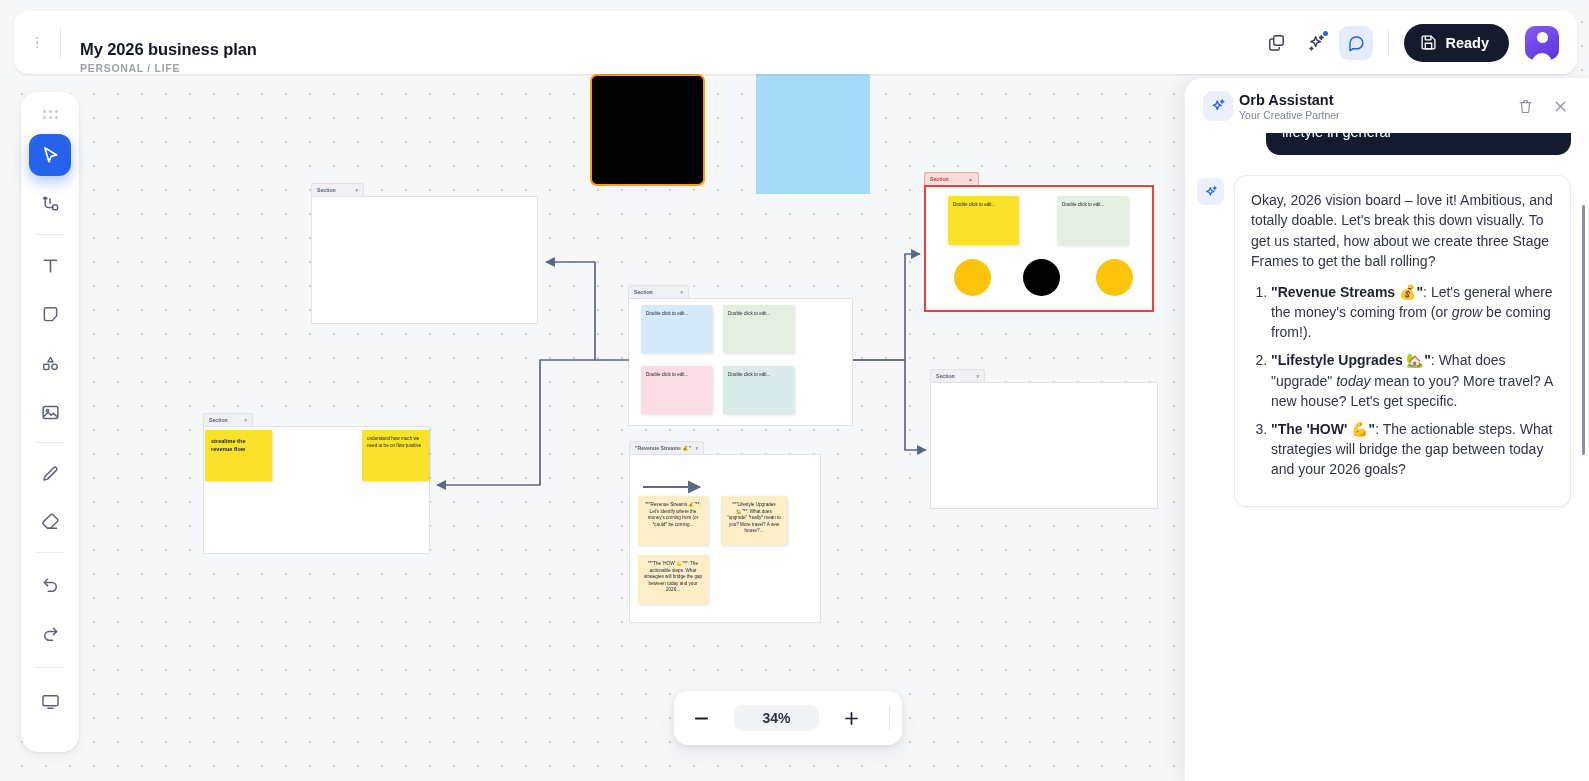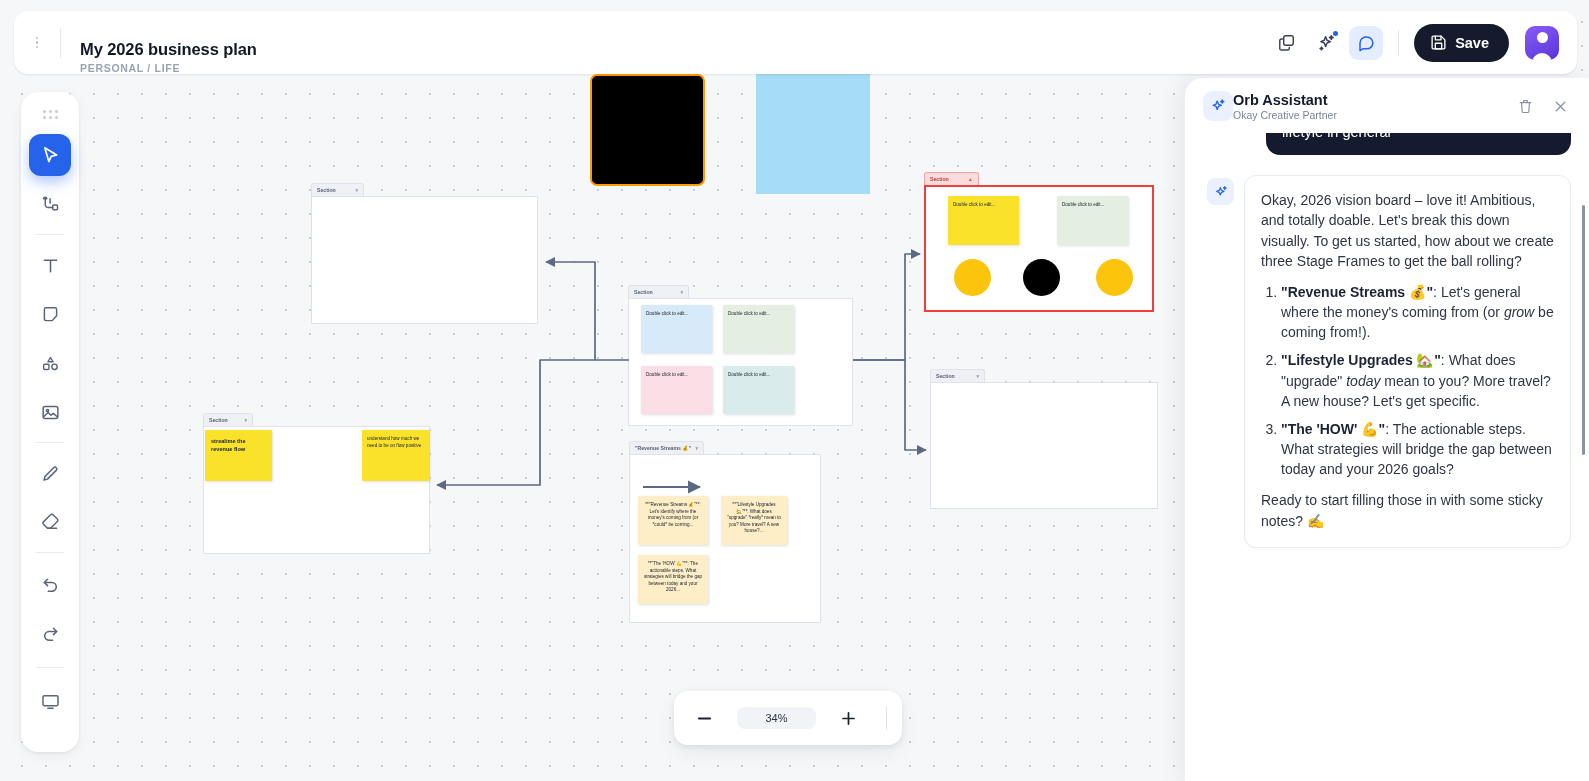"Save" span { text: Save -> Ready }
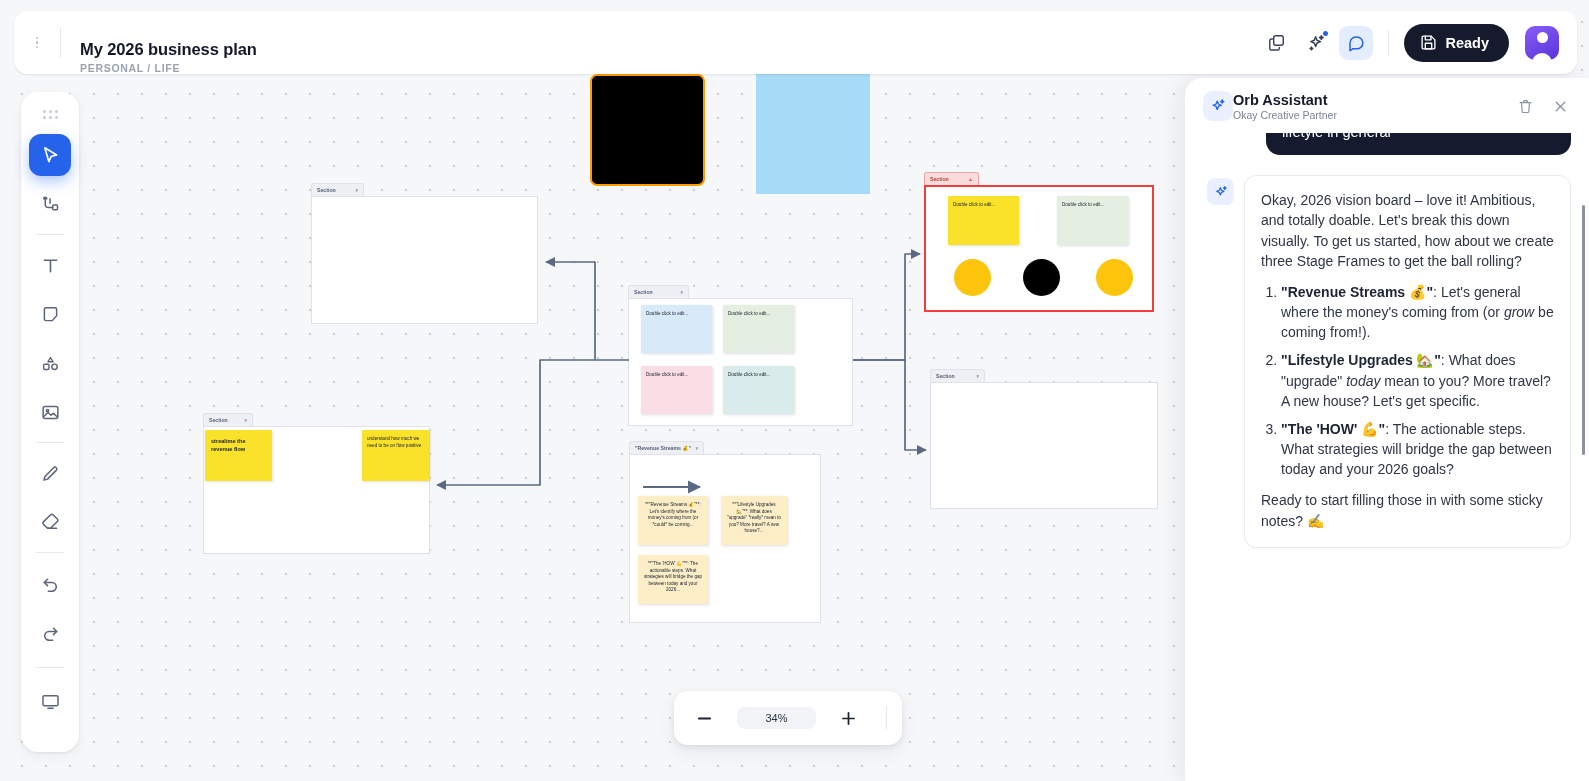"Orb Assistant" #ai-header { gap: 0 -> 6px }
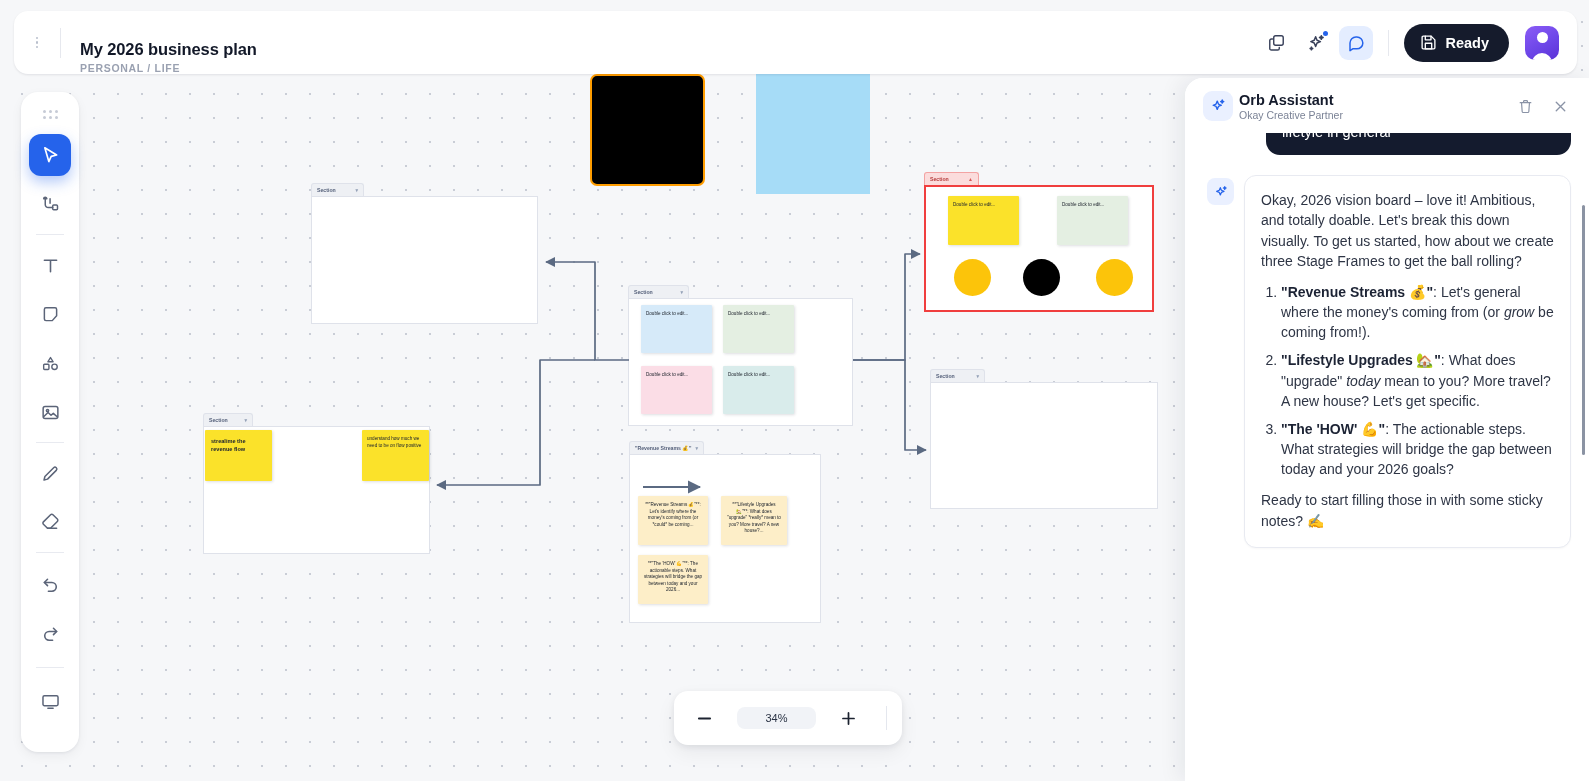"Okay Creative Partner" div { text: Okay -> Your }
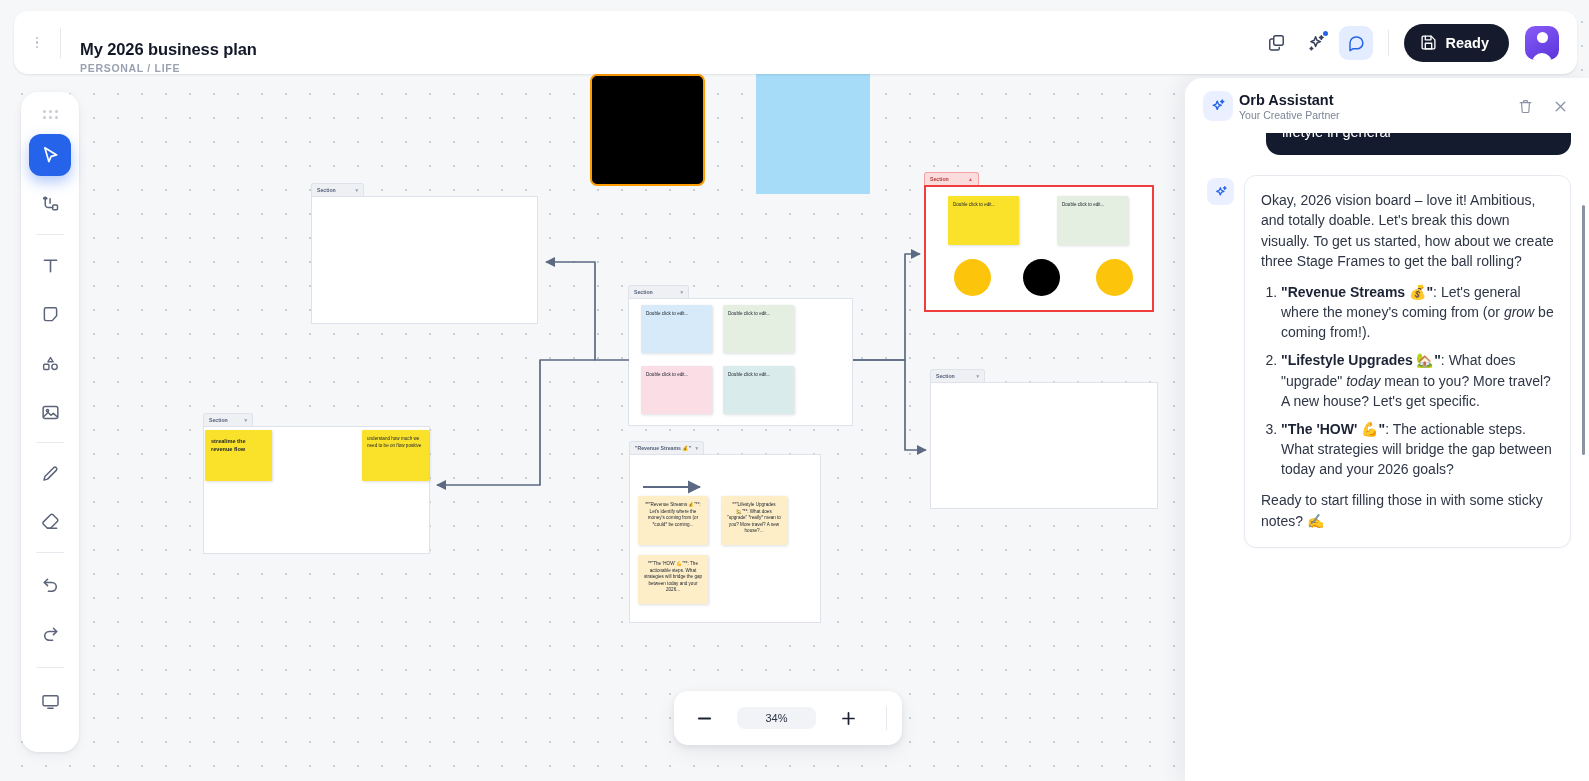"Okay, 2026 vision board –" #ai-thread { left: 22px -> 12px }
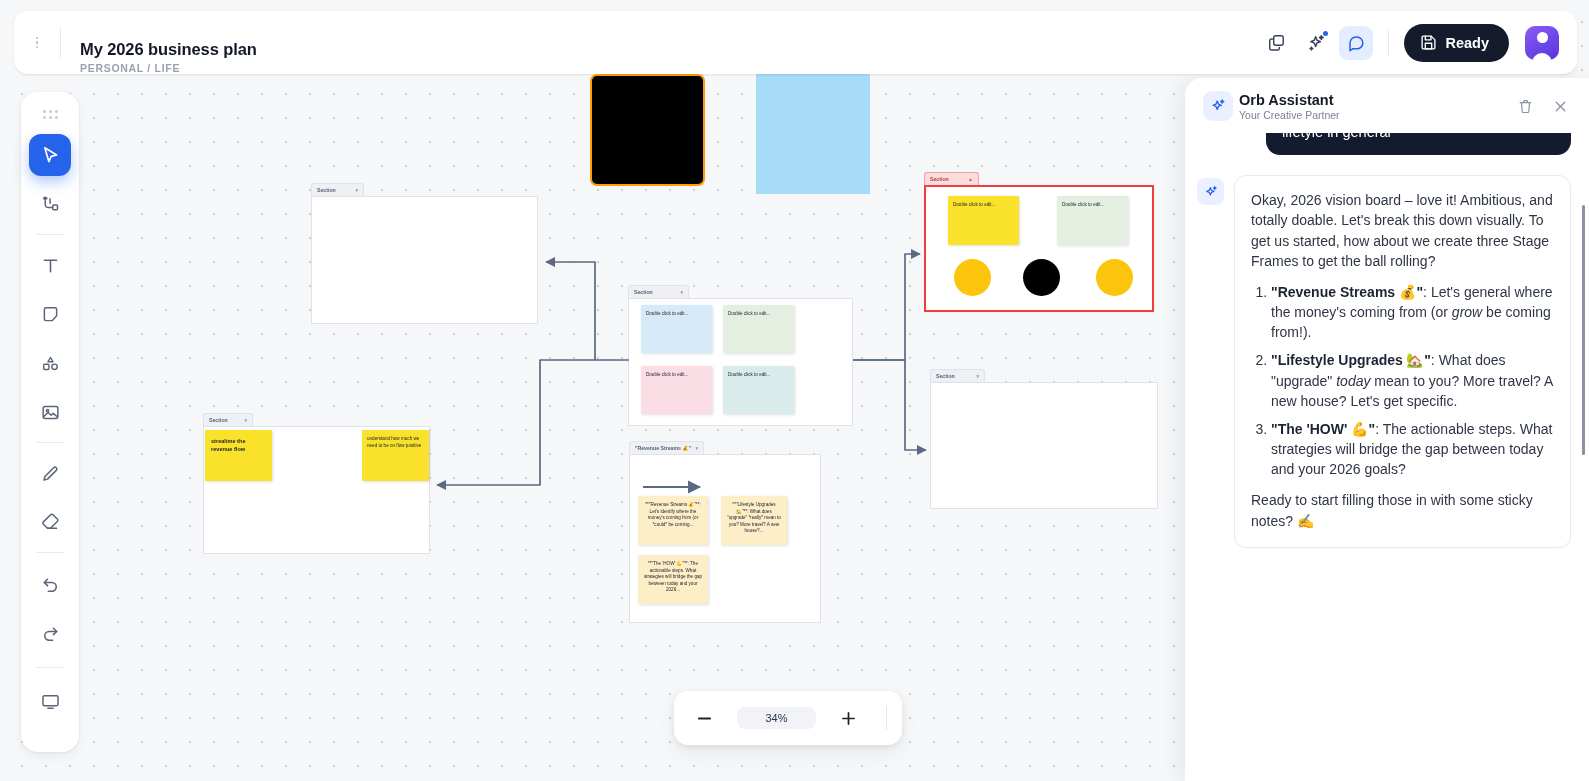"Ready to start filling those" p { html: <p>Ready to start filling those in with some sticky notes? ✍️</p> -> none }
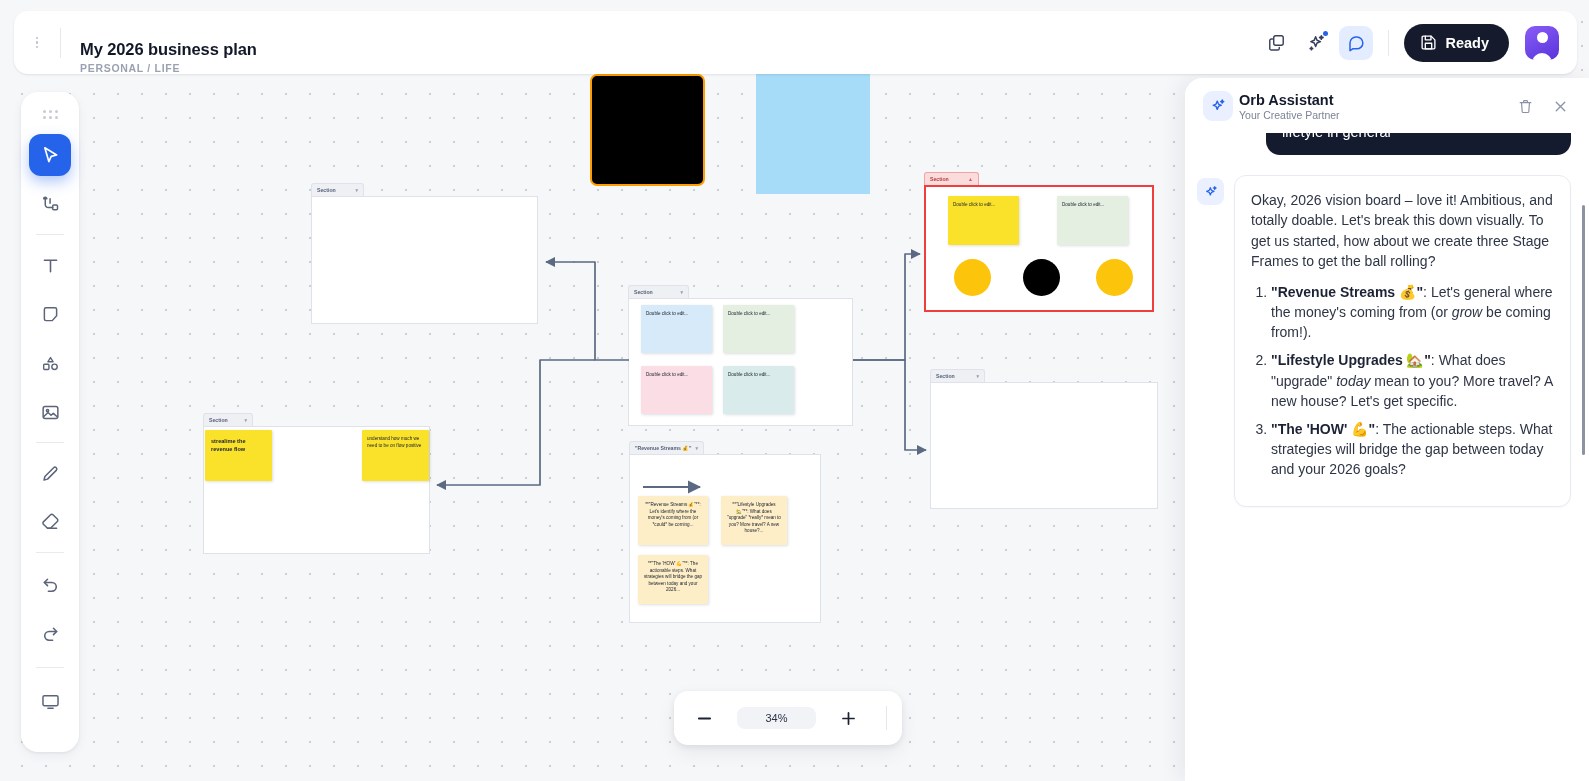"34%" #zoom-level { font-size: 11px -> 14px; font-weight: 400 -> 700 }
